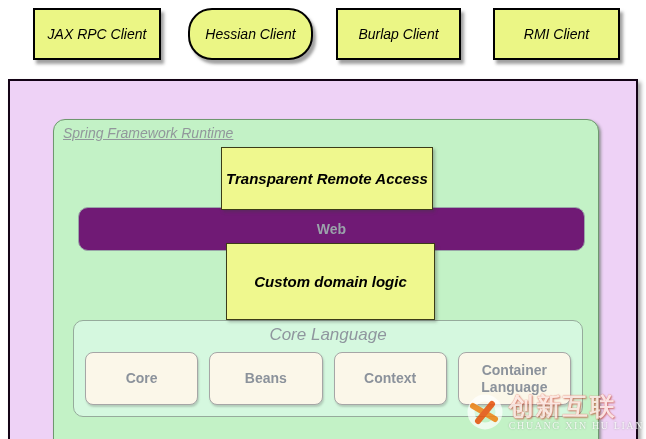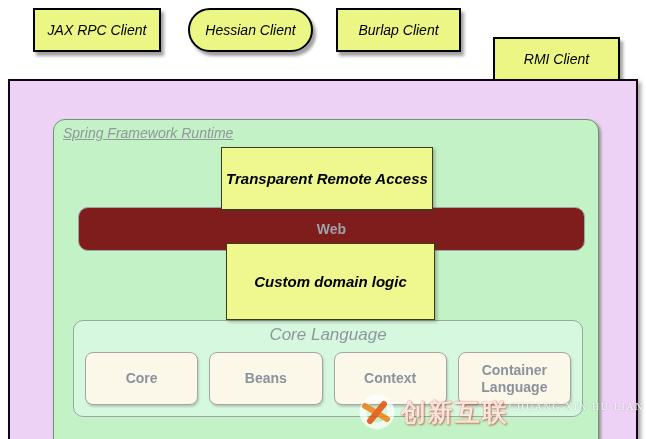"JAX RPC Client" .client { height: 44px -> 52px }
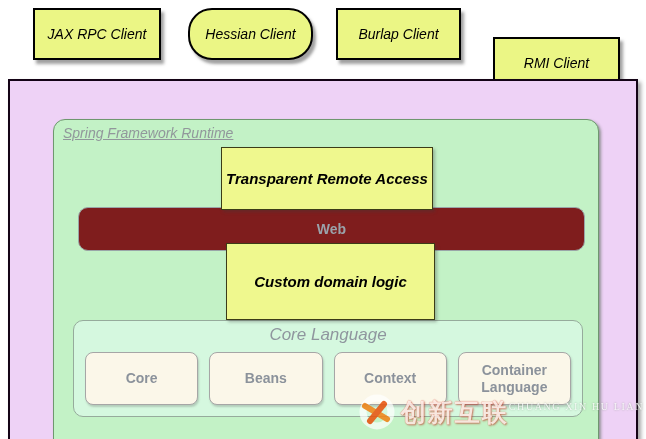"RMI Client" .c4 { margin-top: 29px -> none }
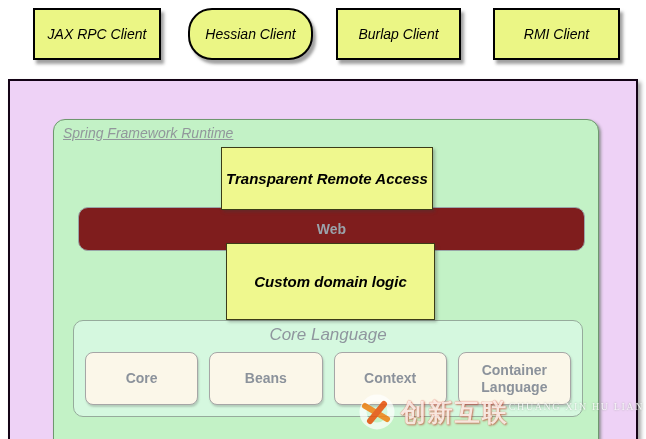"Web" .web { background: #7f1d1d -> #701a75 }
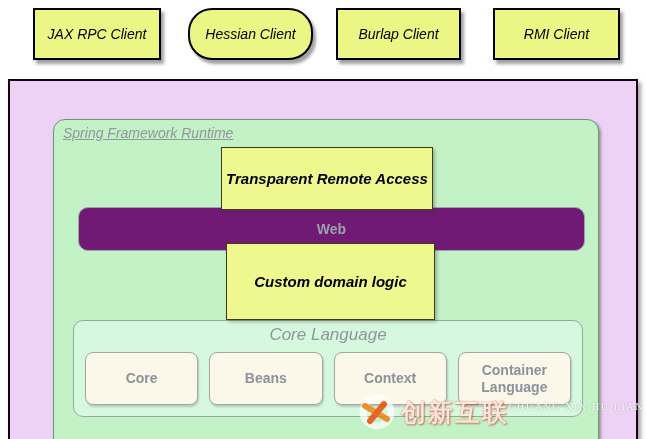"创新互联" .wm-text { flex-direction: row -> column }
